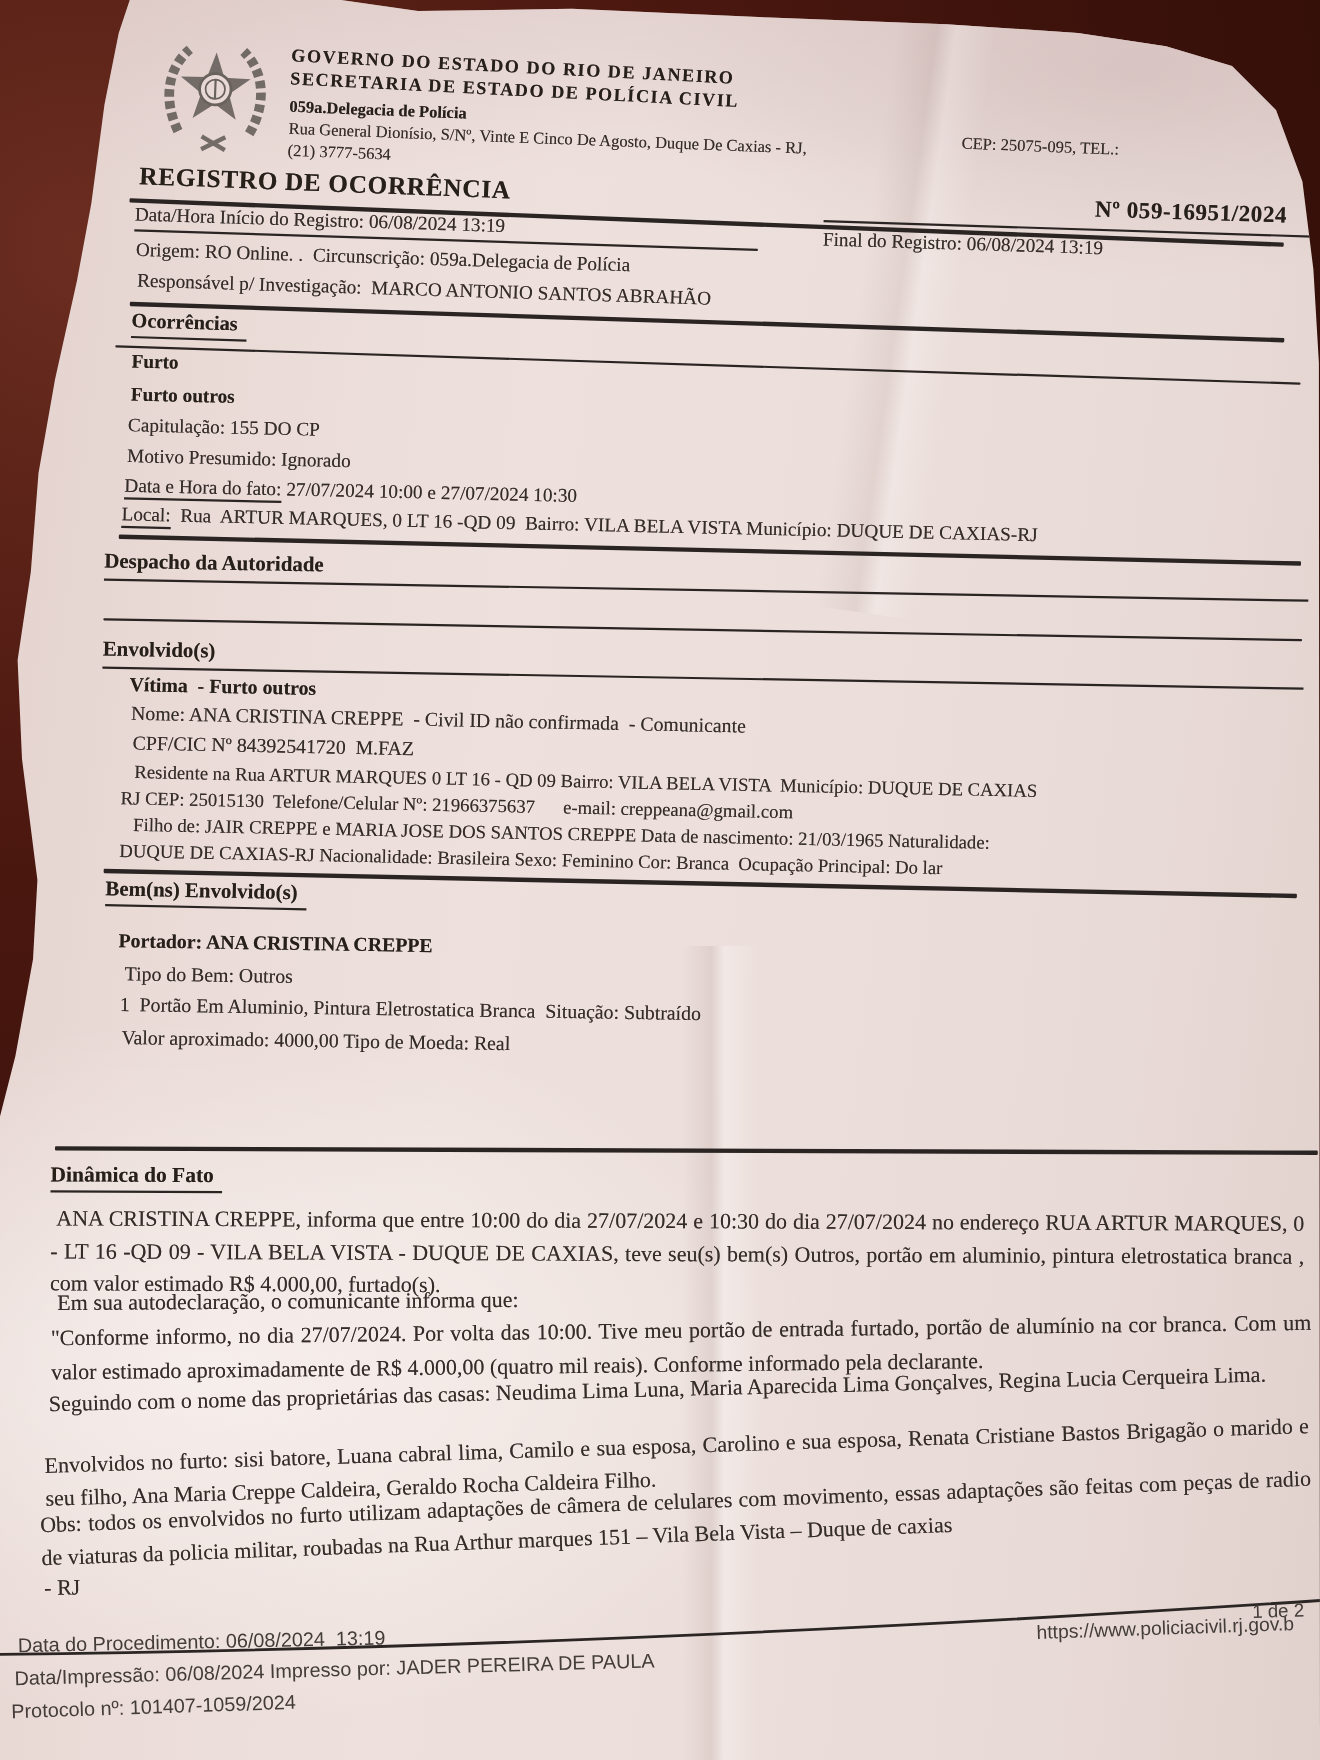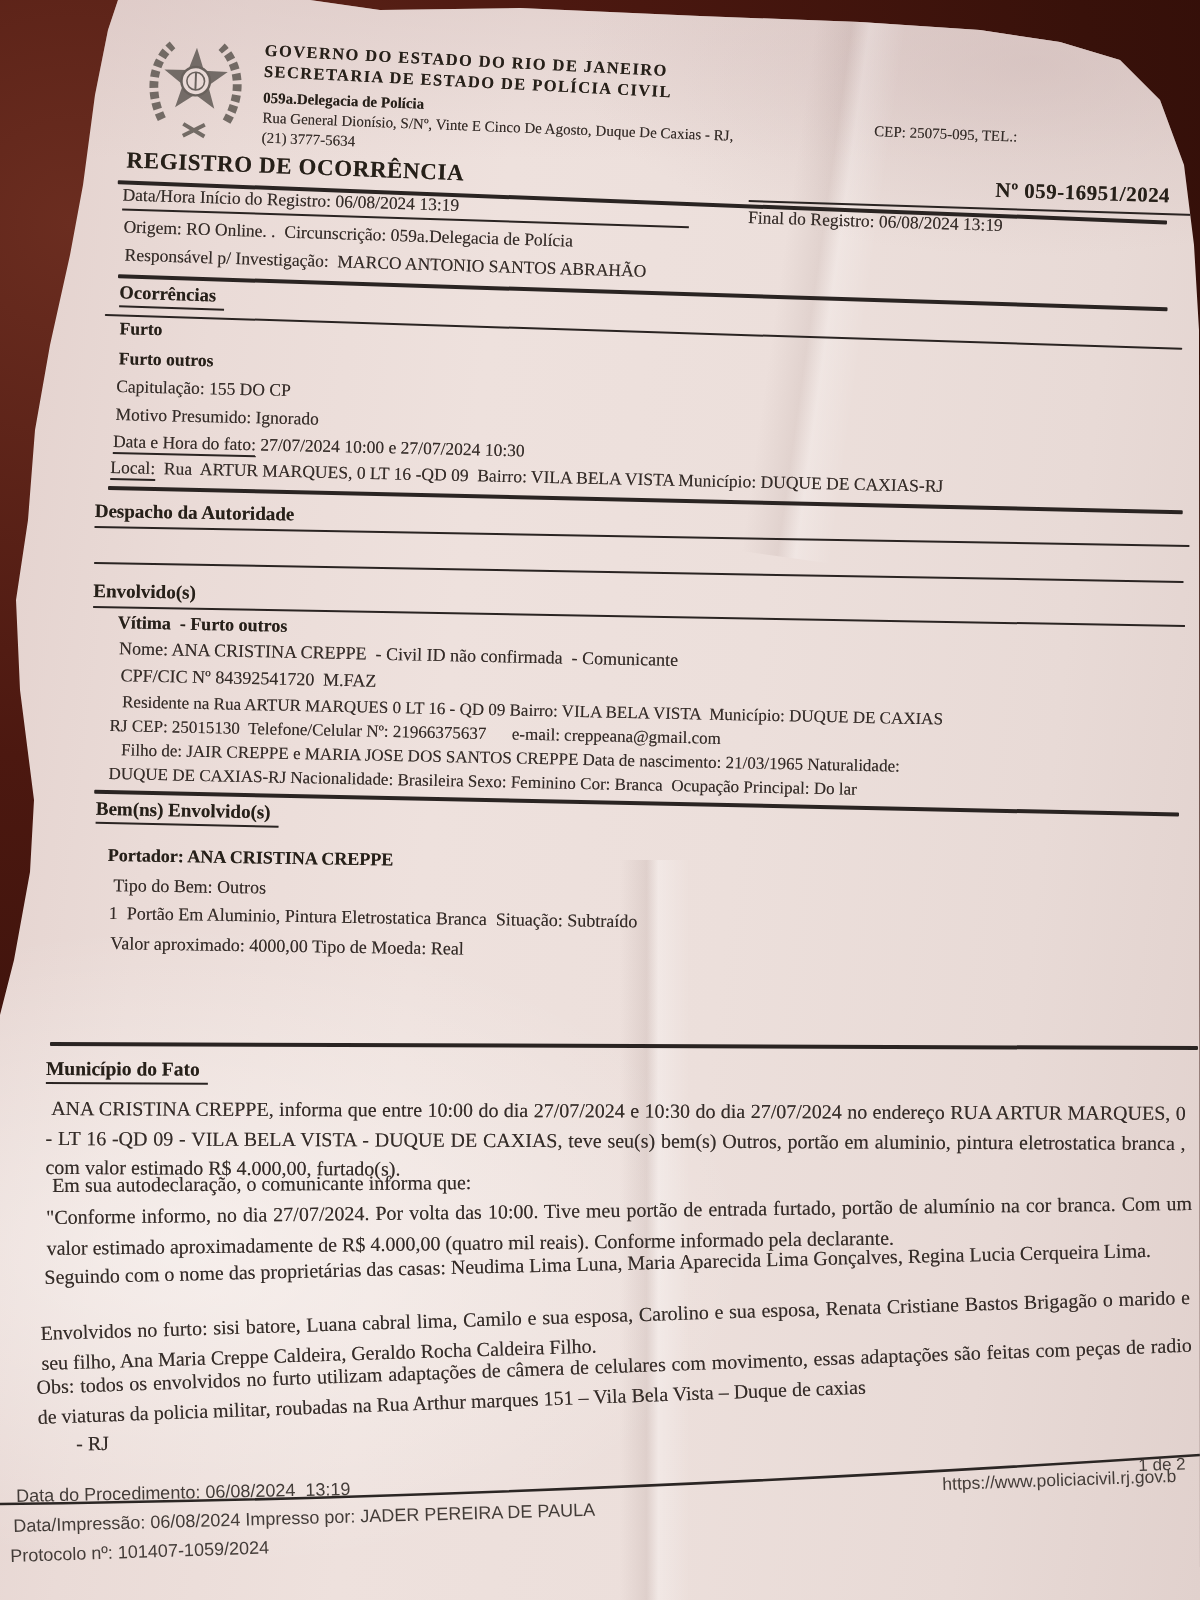"Município do Fato" span.hul { text: Município -> Dinâmica }
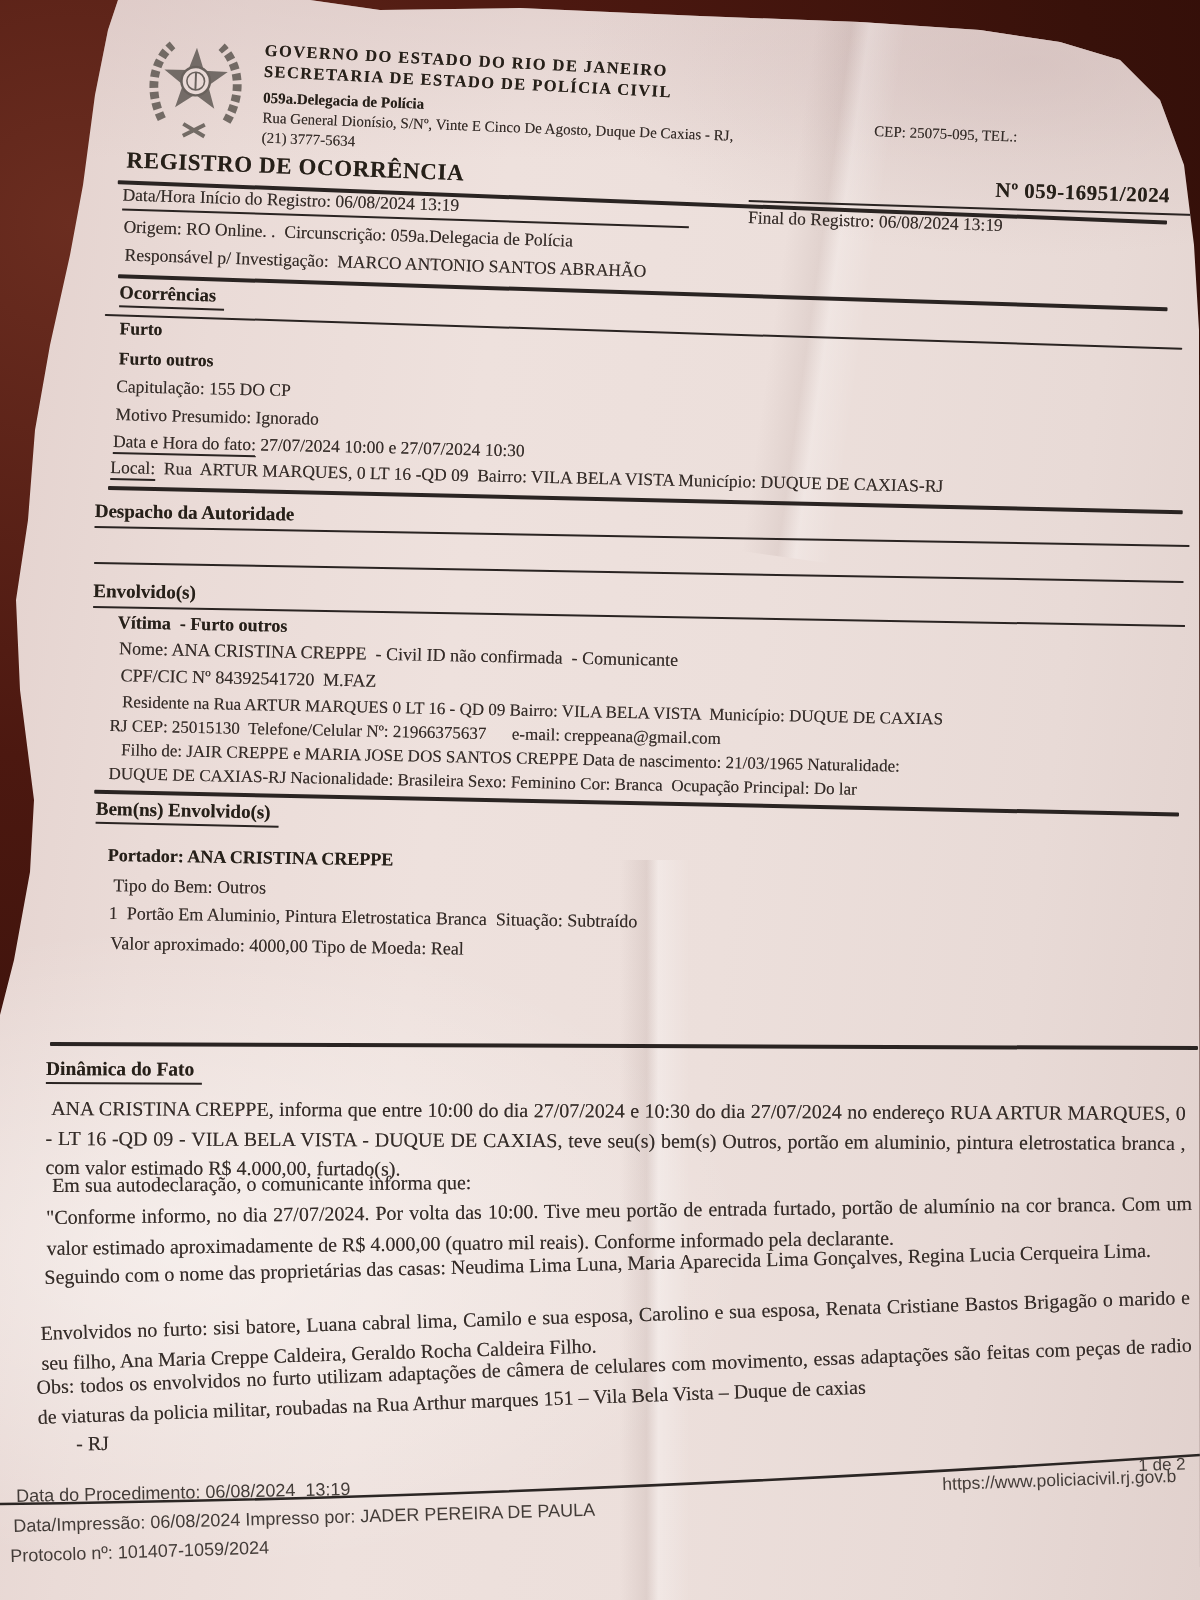"- RJ" div.t { margin-left: 36px -> none }
